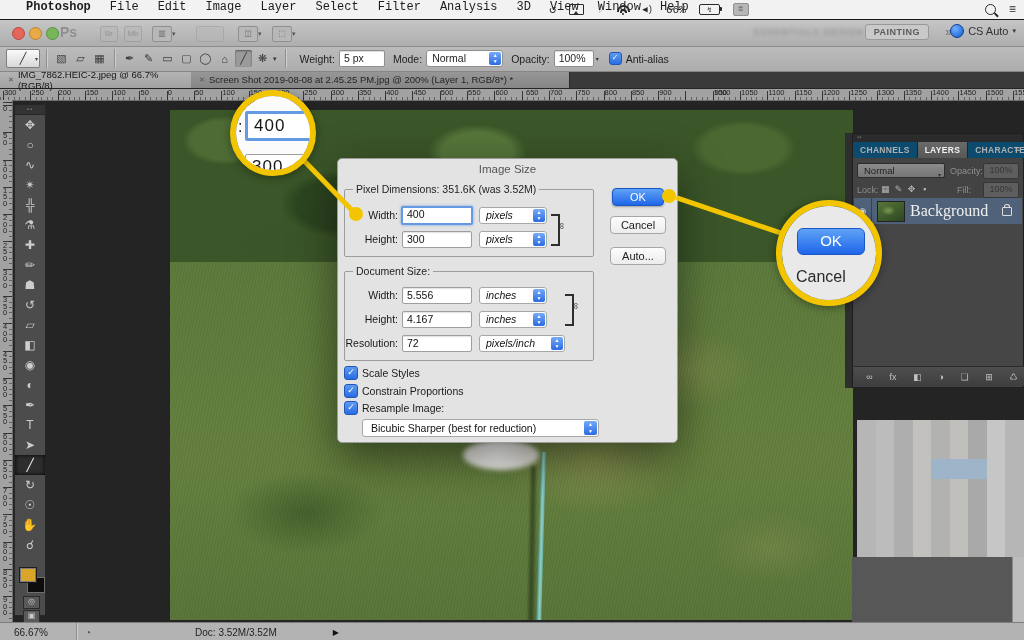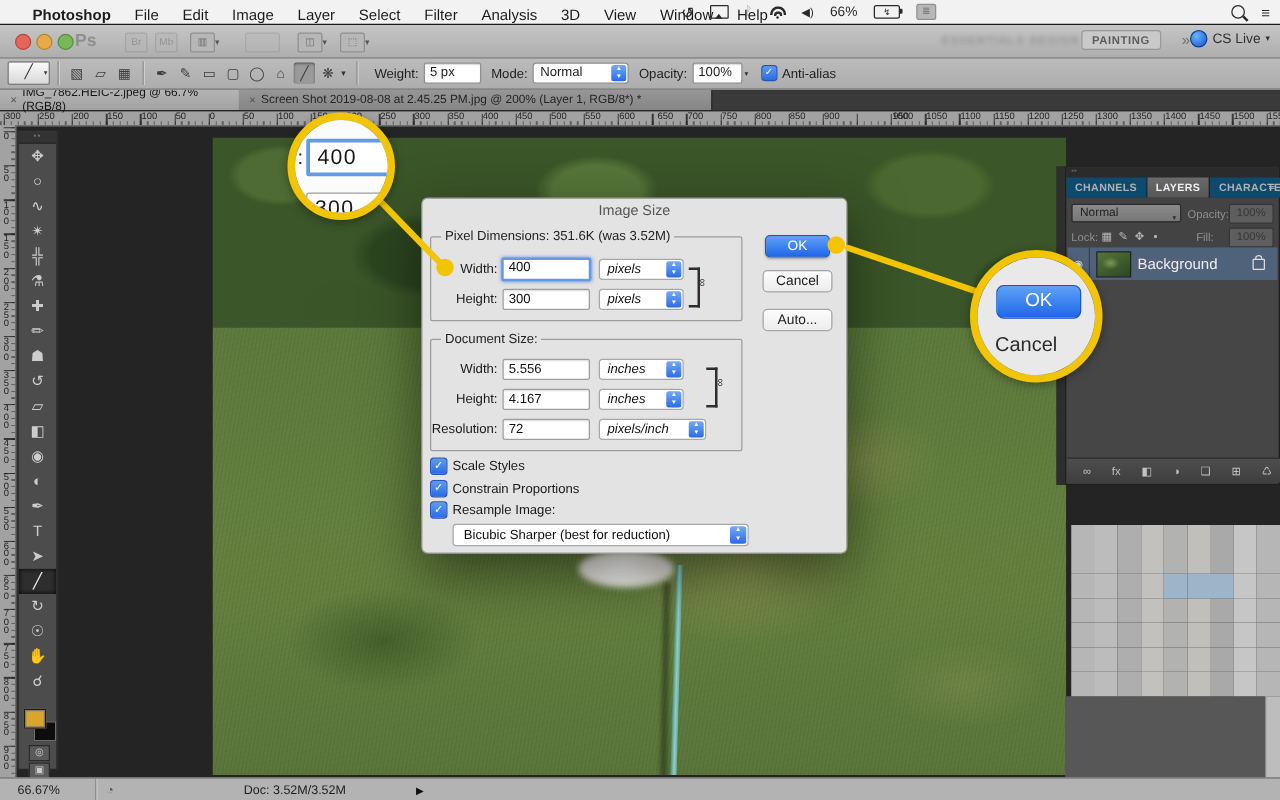"Photoshop" #menubar { align-items: flex-end -> flex-start; font-family: none -> Liberation Mono, monospace }
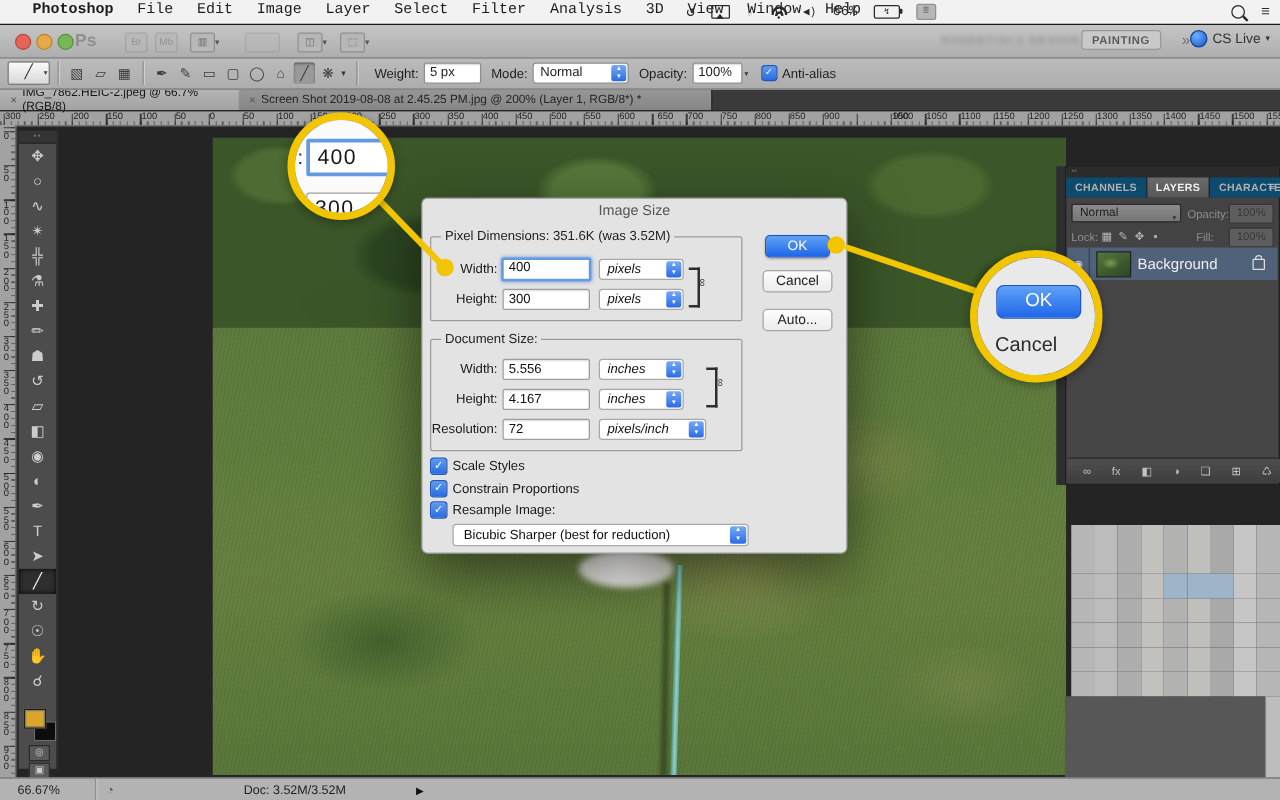"CS Live" span { text: Live -> Auto }
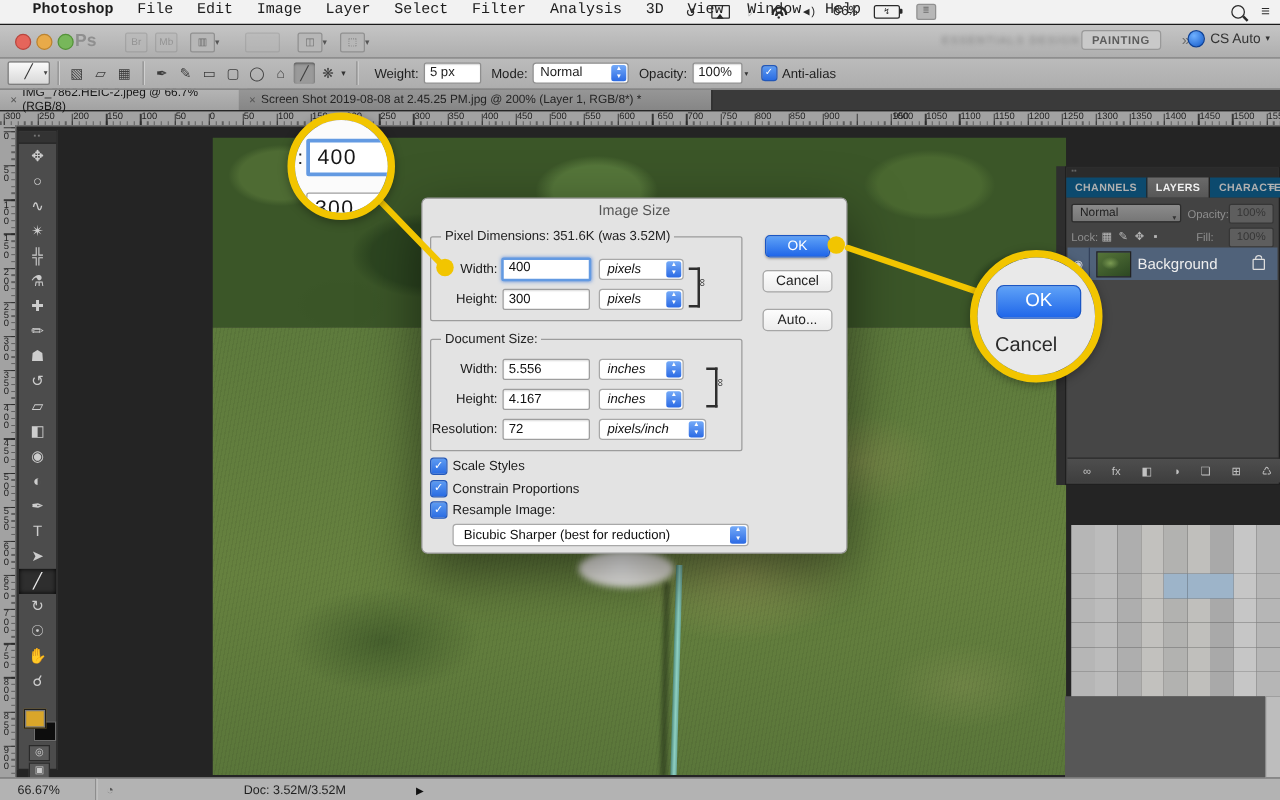"Background" #layer-name { font-family: none -> Liberation Serif, serif; font-size: 12px -> 16px }
